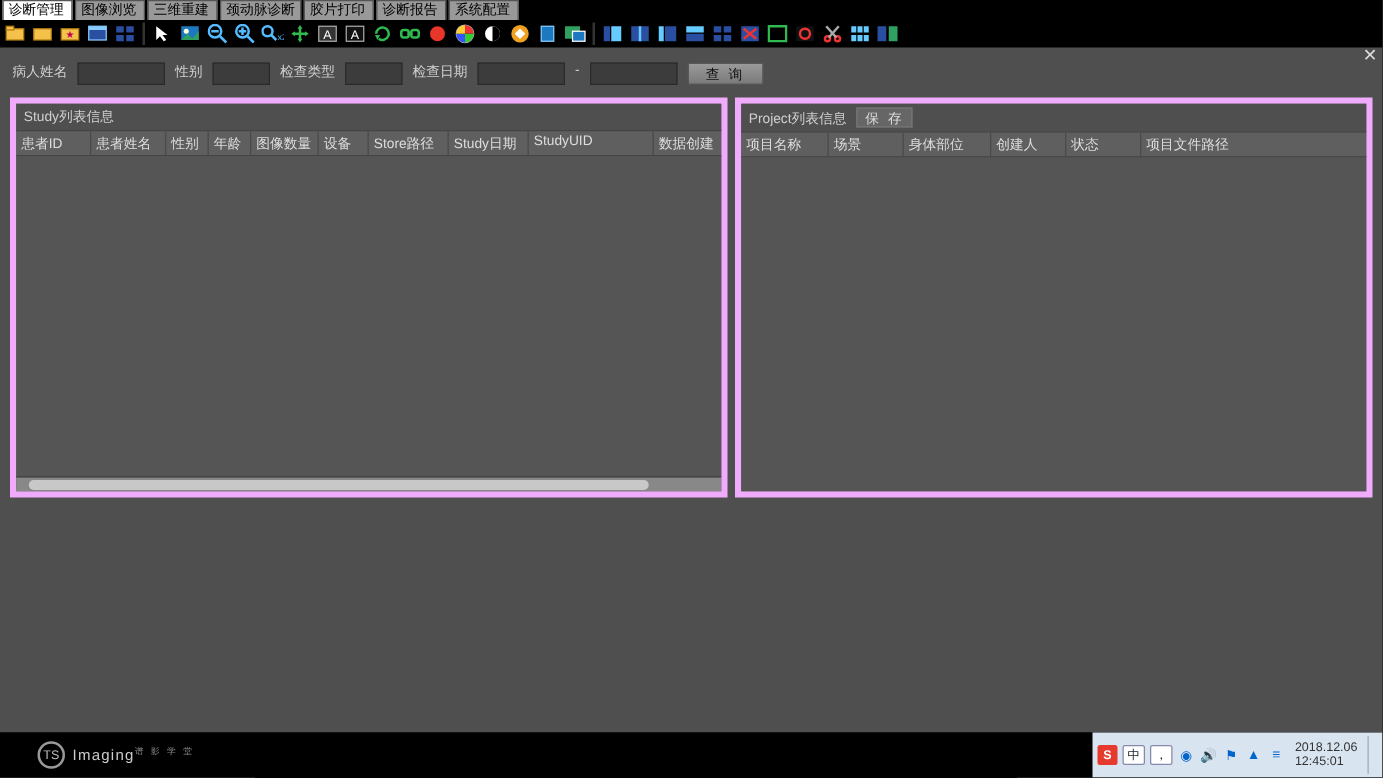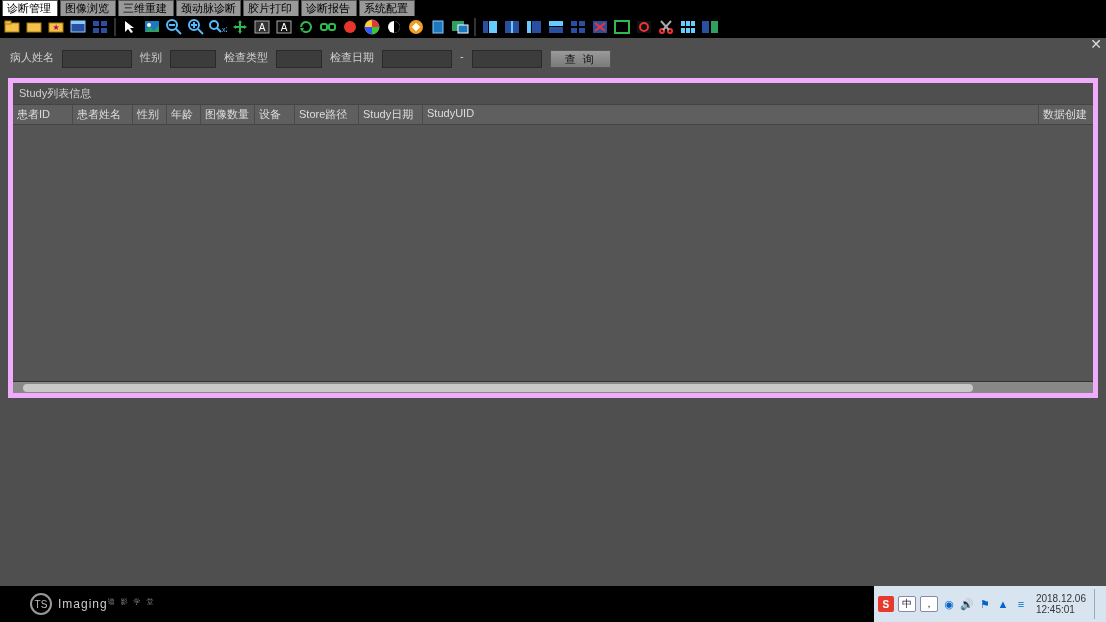"Project列表信息" div.panel { html: none -> <div> <div> <span>Project列表信息</span> <button>保 存</button> </div> <div> <span>项目名称</span> <span>场景</span> <span>身体部位</span> <span>创建人</span> <span>状态</span> <span>项目文件路径</span> </div> <div></div> </div> }
